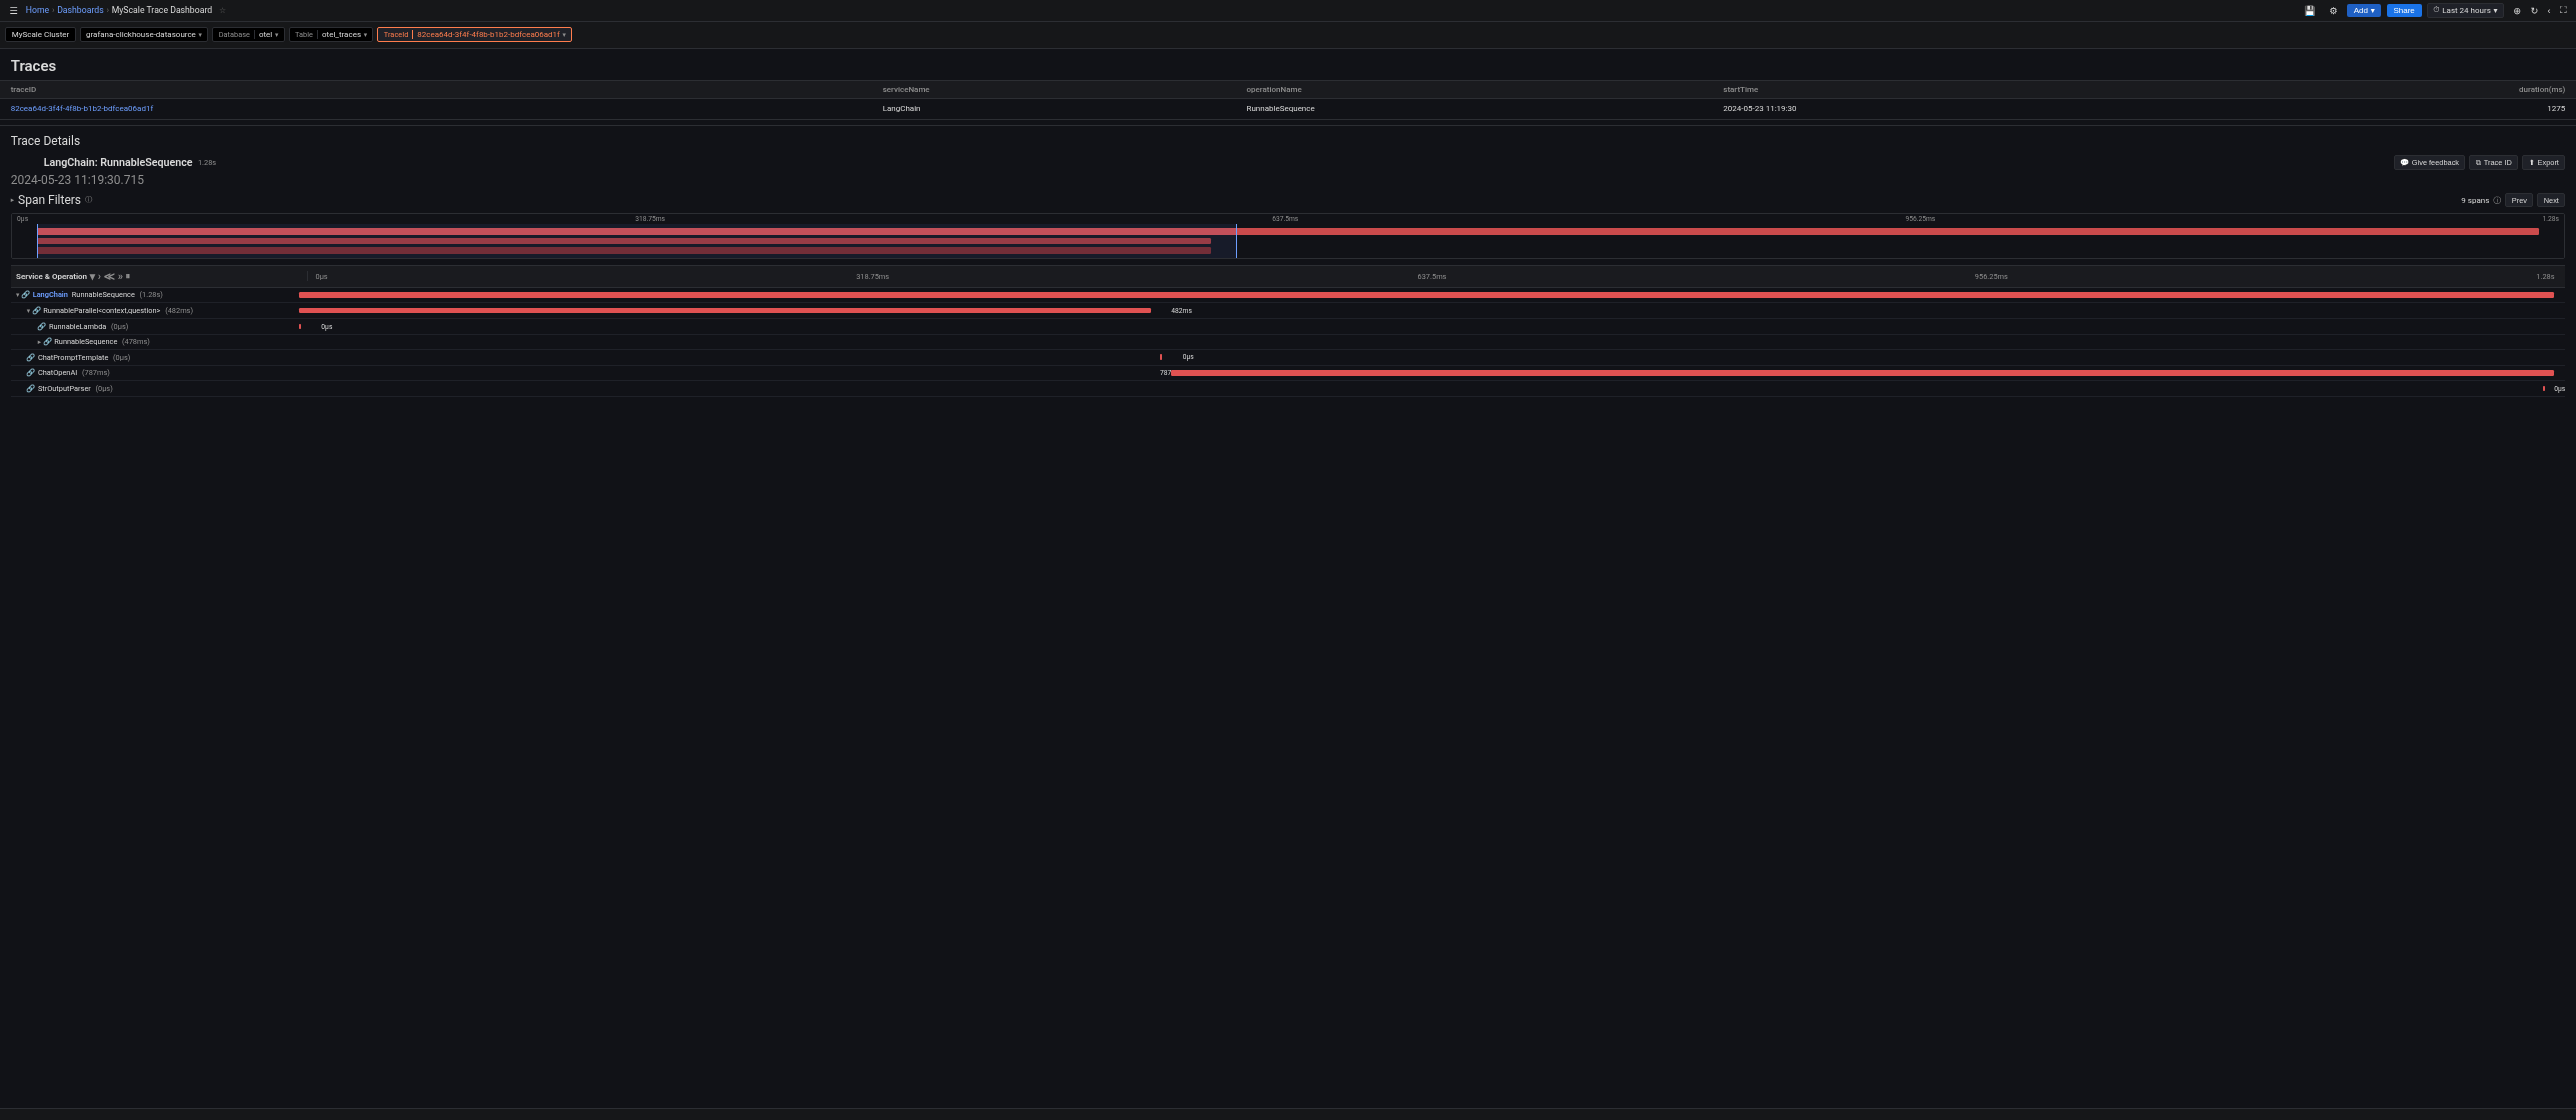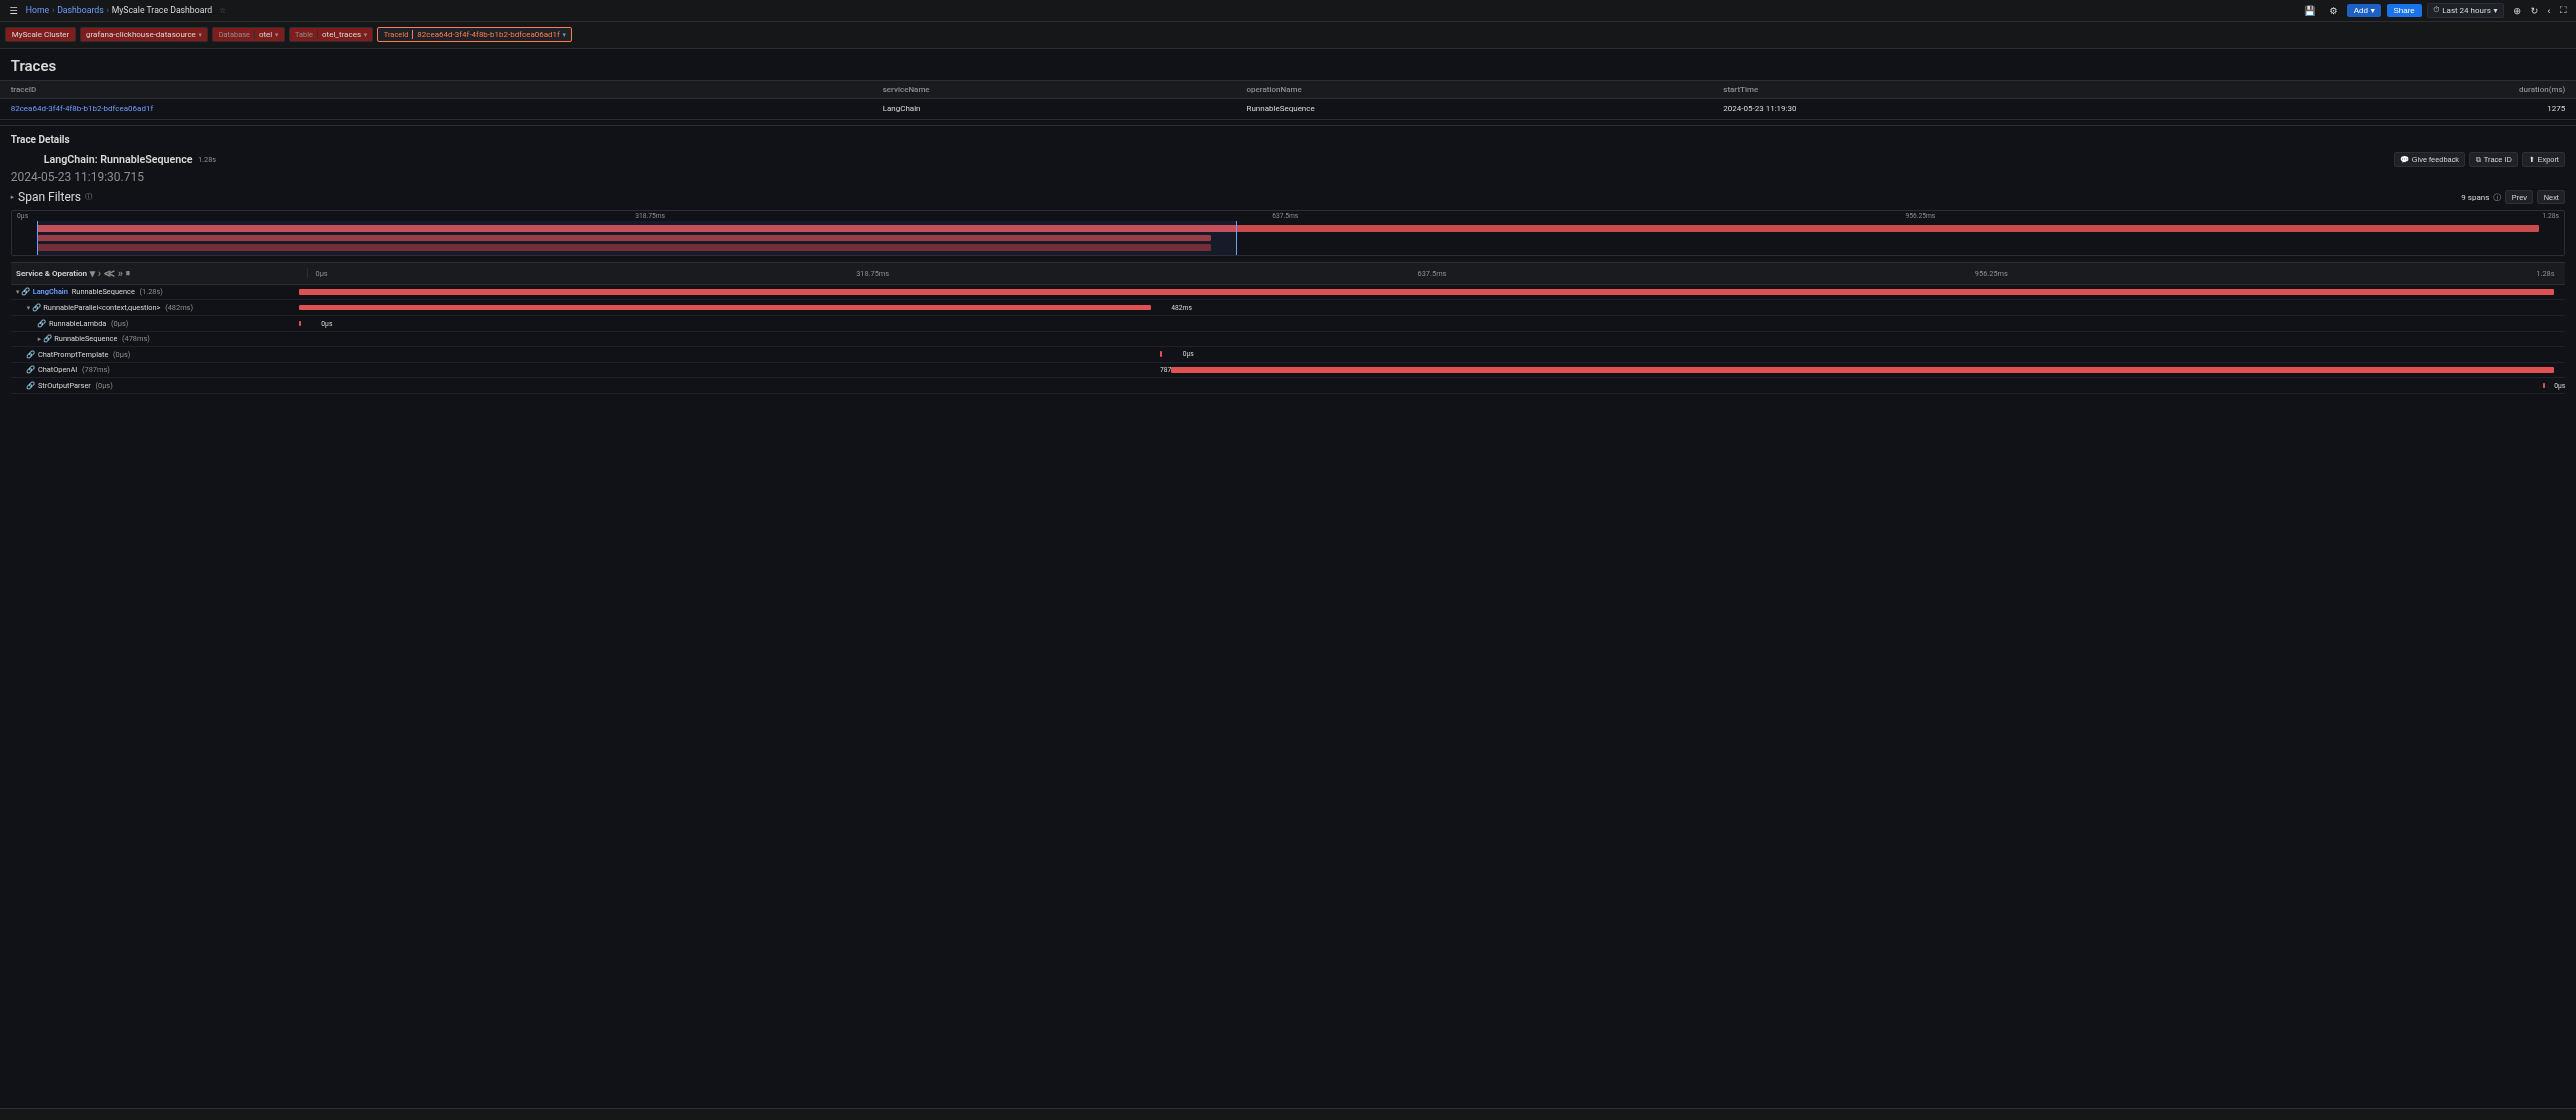"MyScale Cluster" .pill { background: #7f1d1d -> #000000 }
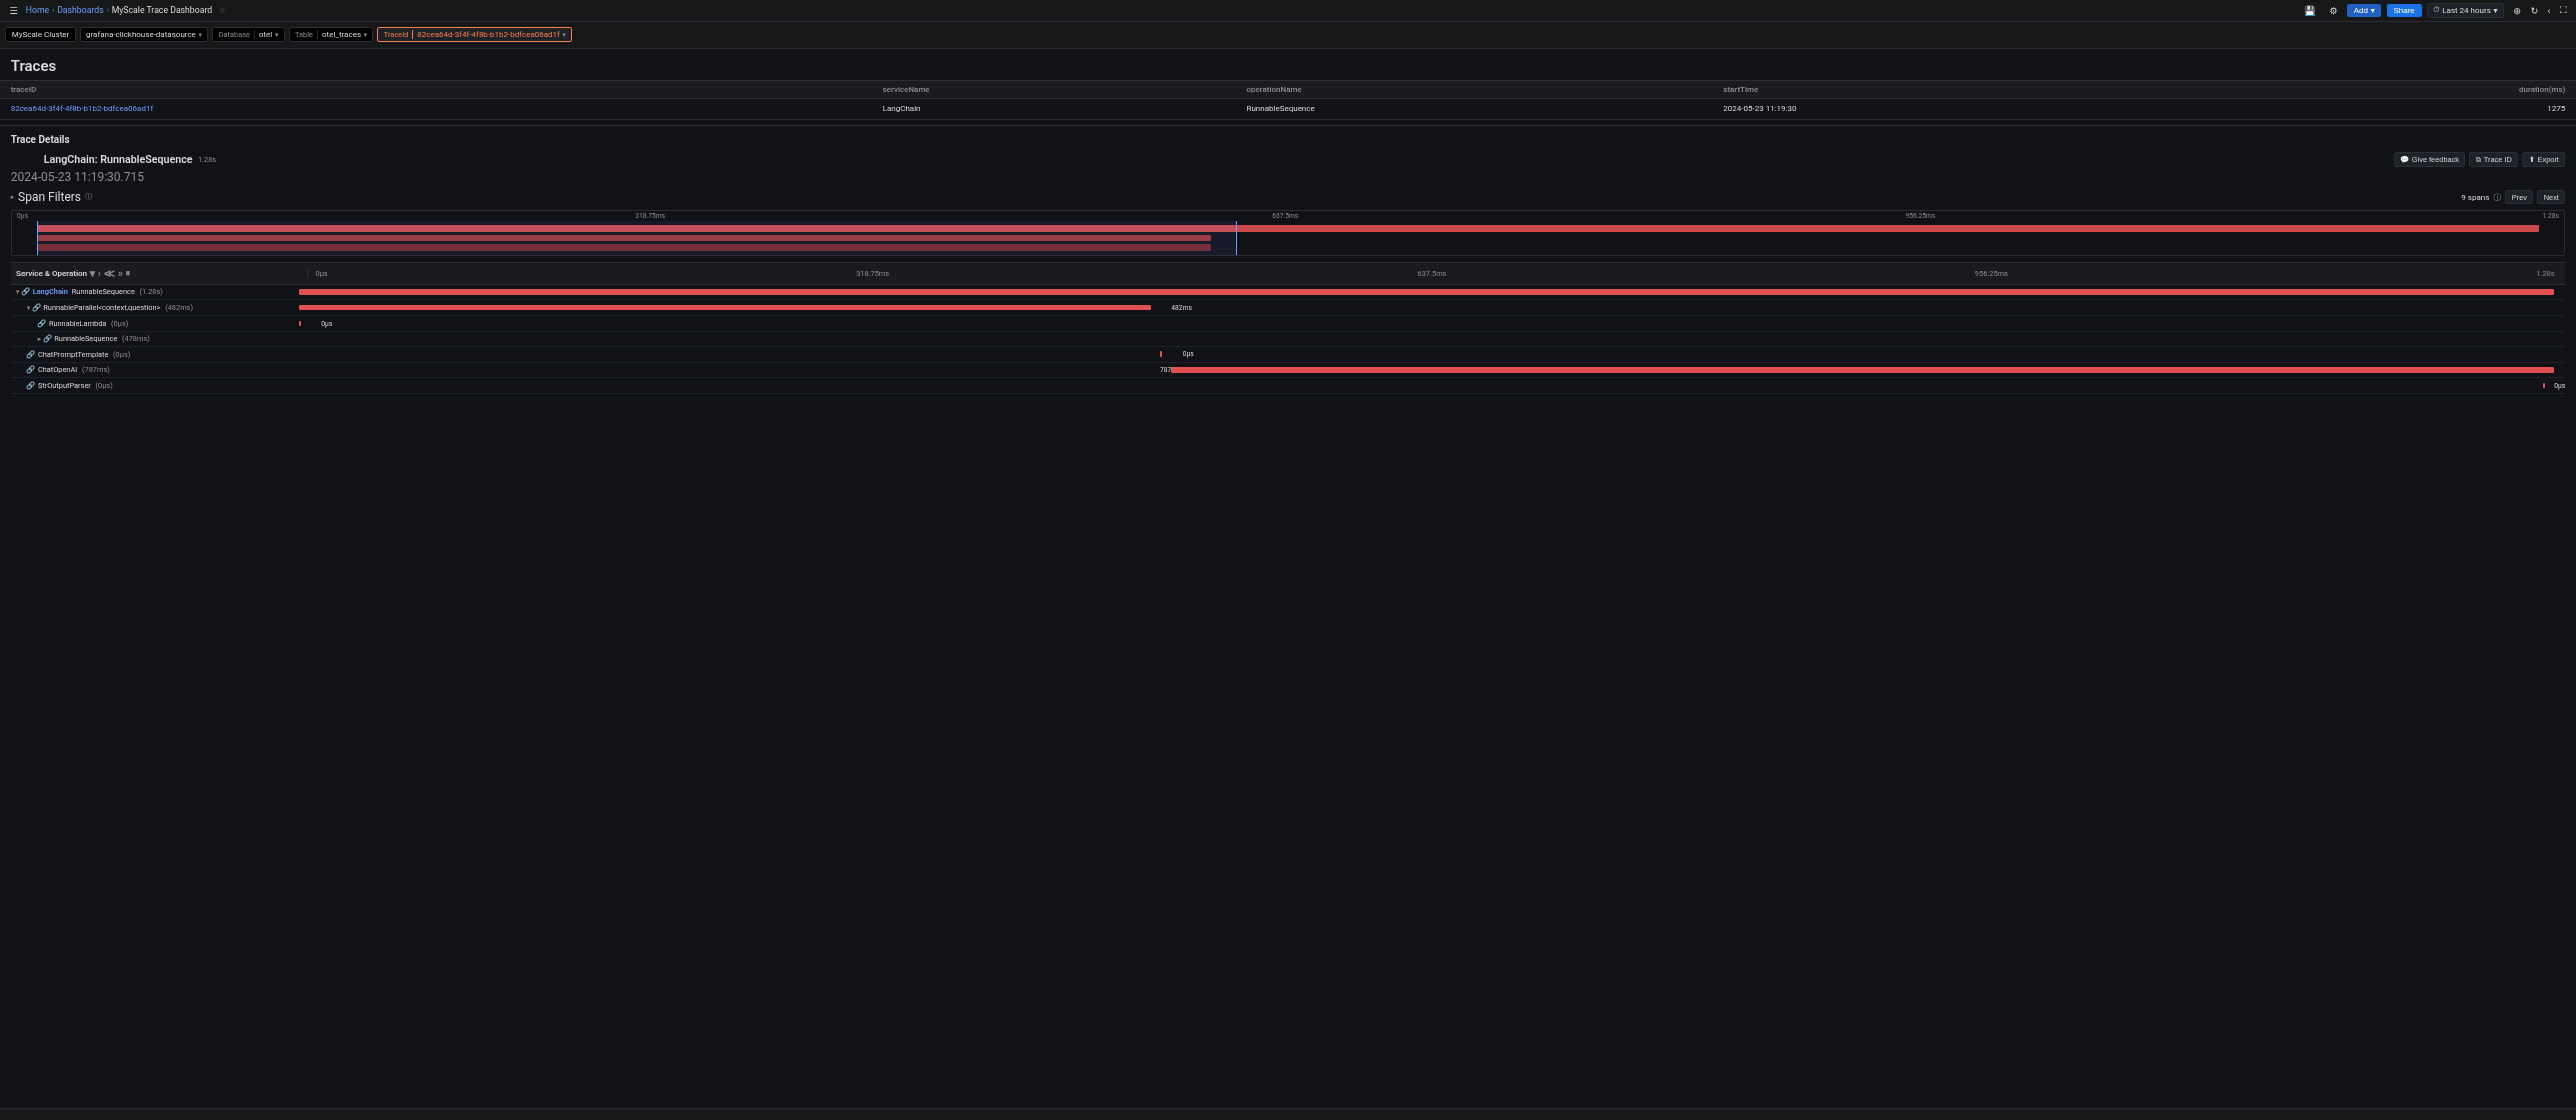"Trace Details" .trace-details-title { font-size: 10px -> 12px; font-weight: 700 -> 400 }
